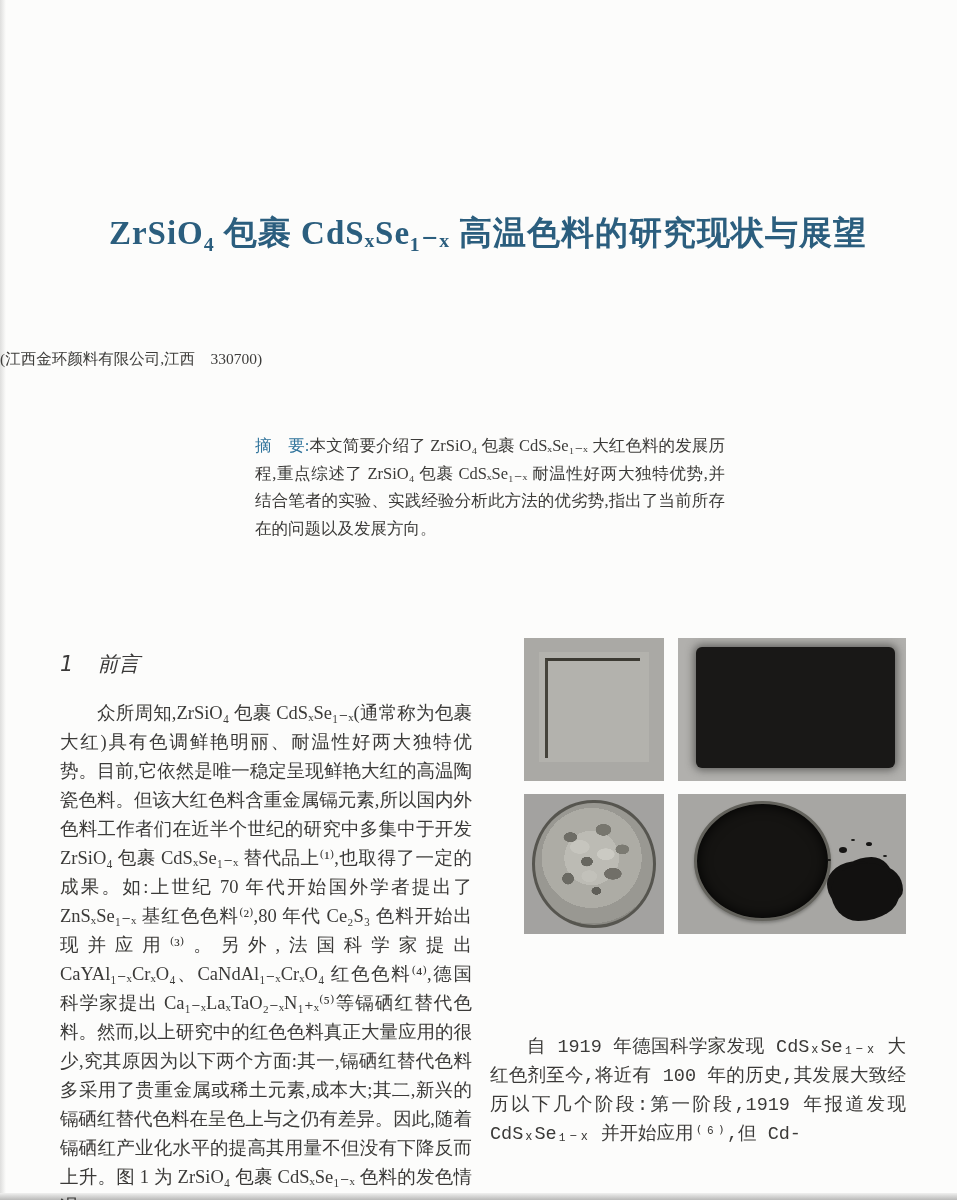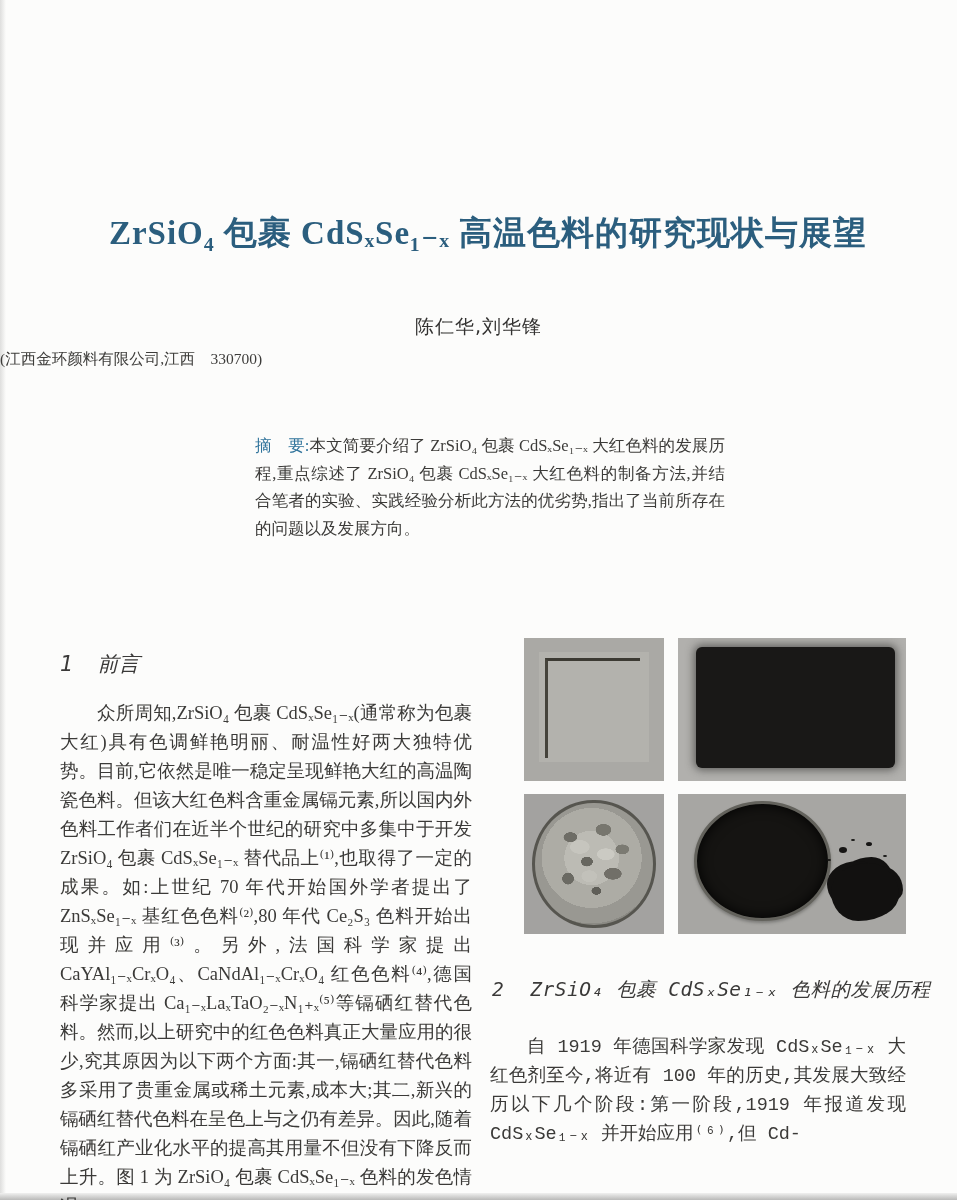"陈仁华,刘华锋" div.authors { html: <div>陈仁华,刘华锋</div> -> none }
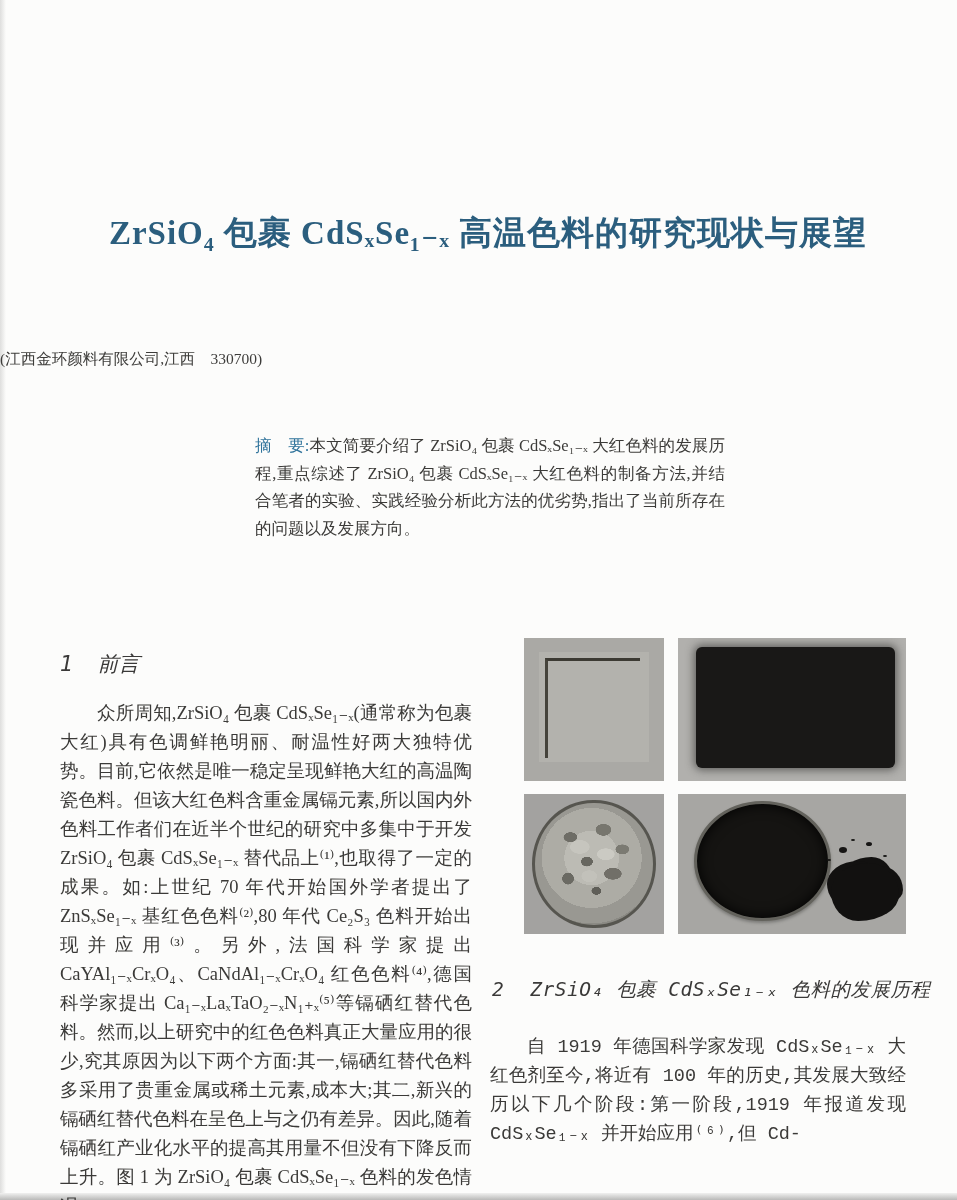"本文简要介绍了 ZrSiO₄ 包裹 CdSₓSe₁₋ₓ" span { text: 大红色料的制备方法 -> 耐温性好两大独特优势 }
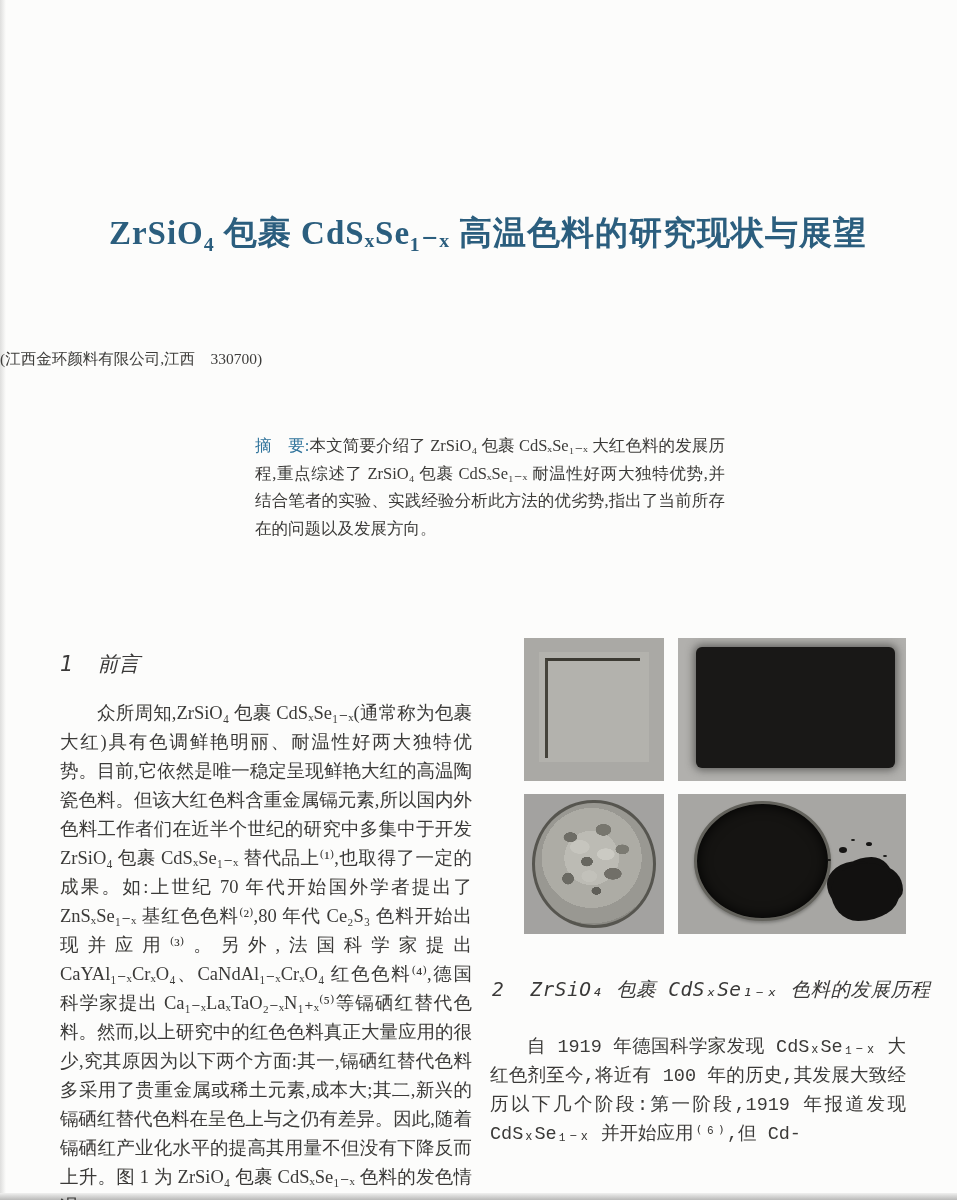"2 ZrSiO₄ 包裹 CdSₓSe₁₋ₓ 色料的发展历程" div.sec-heading { html: <div> <span>2</span><span>ZrSiO₄ 包裹 CdSₓSe₁₋ₓ 色料的发展历程</span> </div> -> none }
